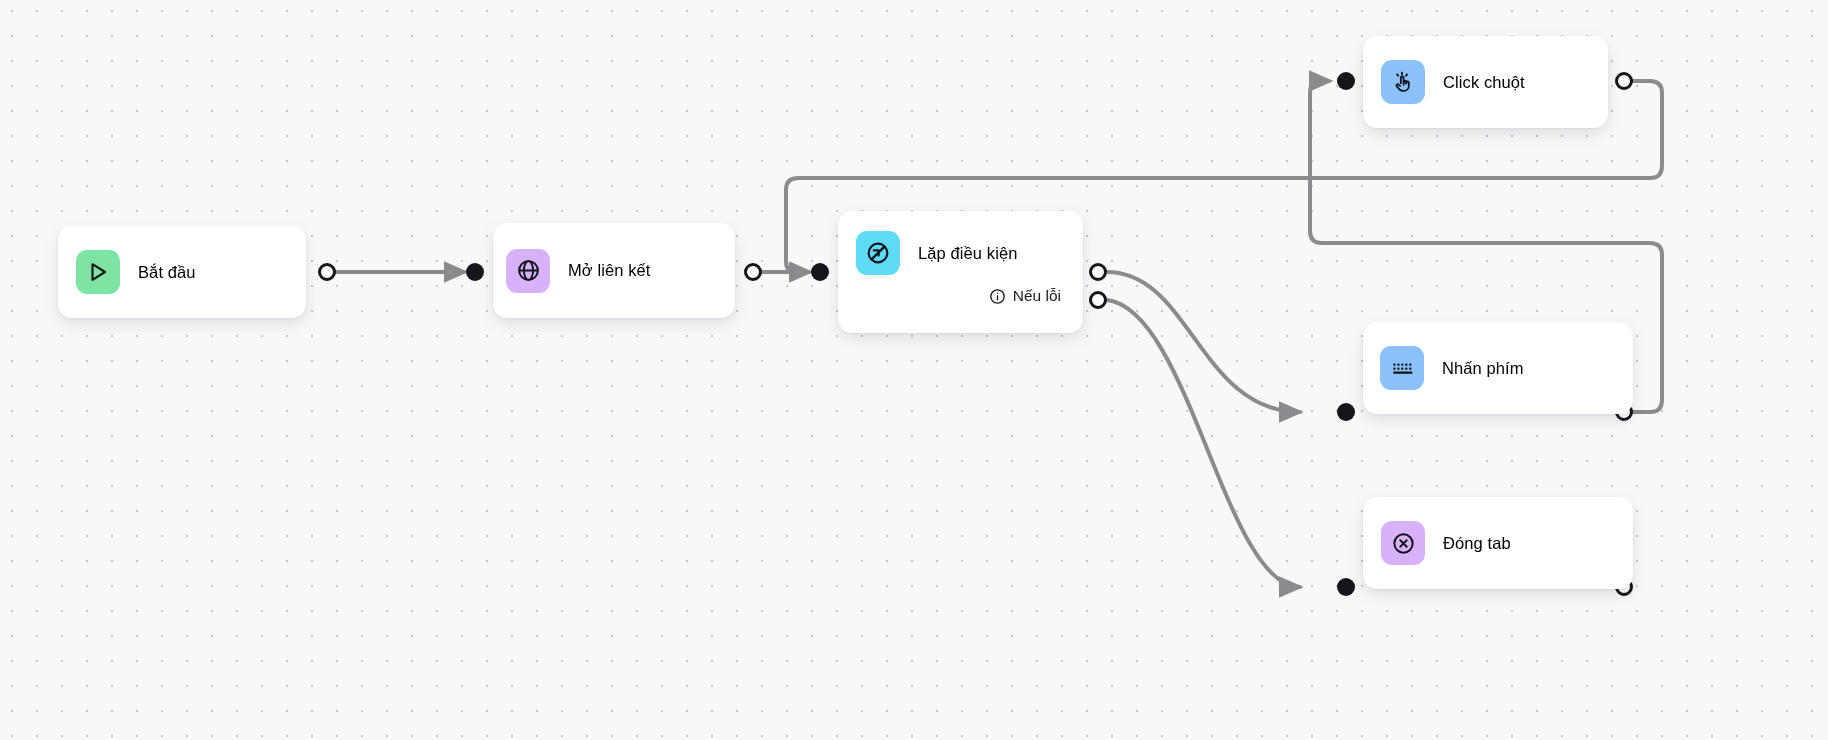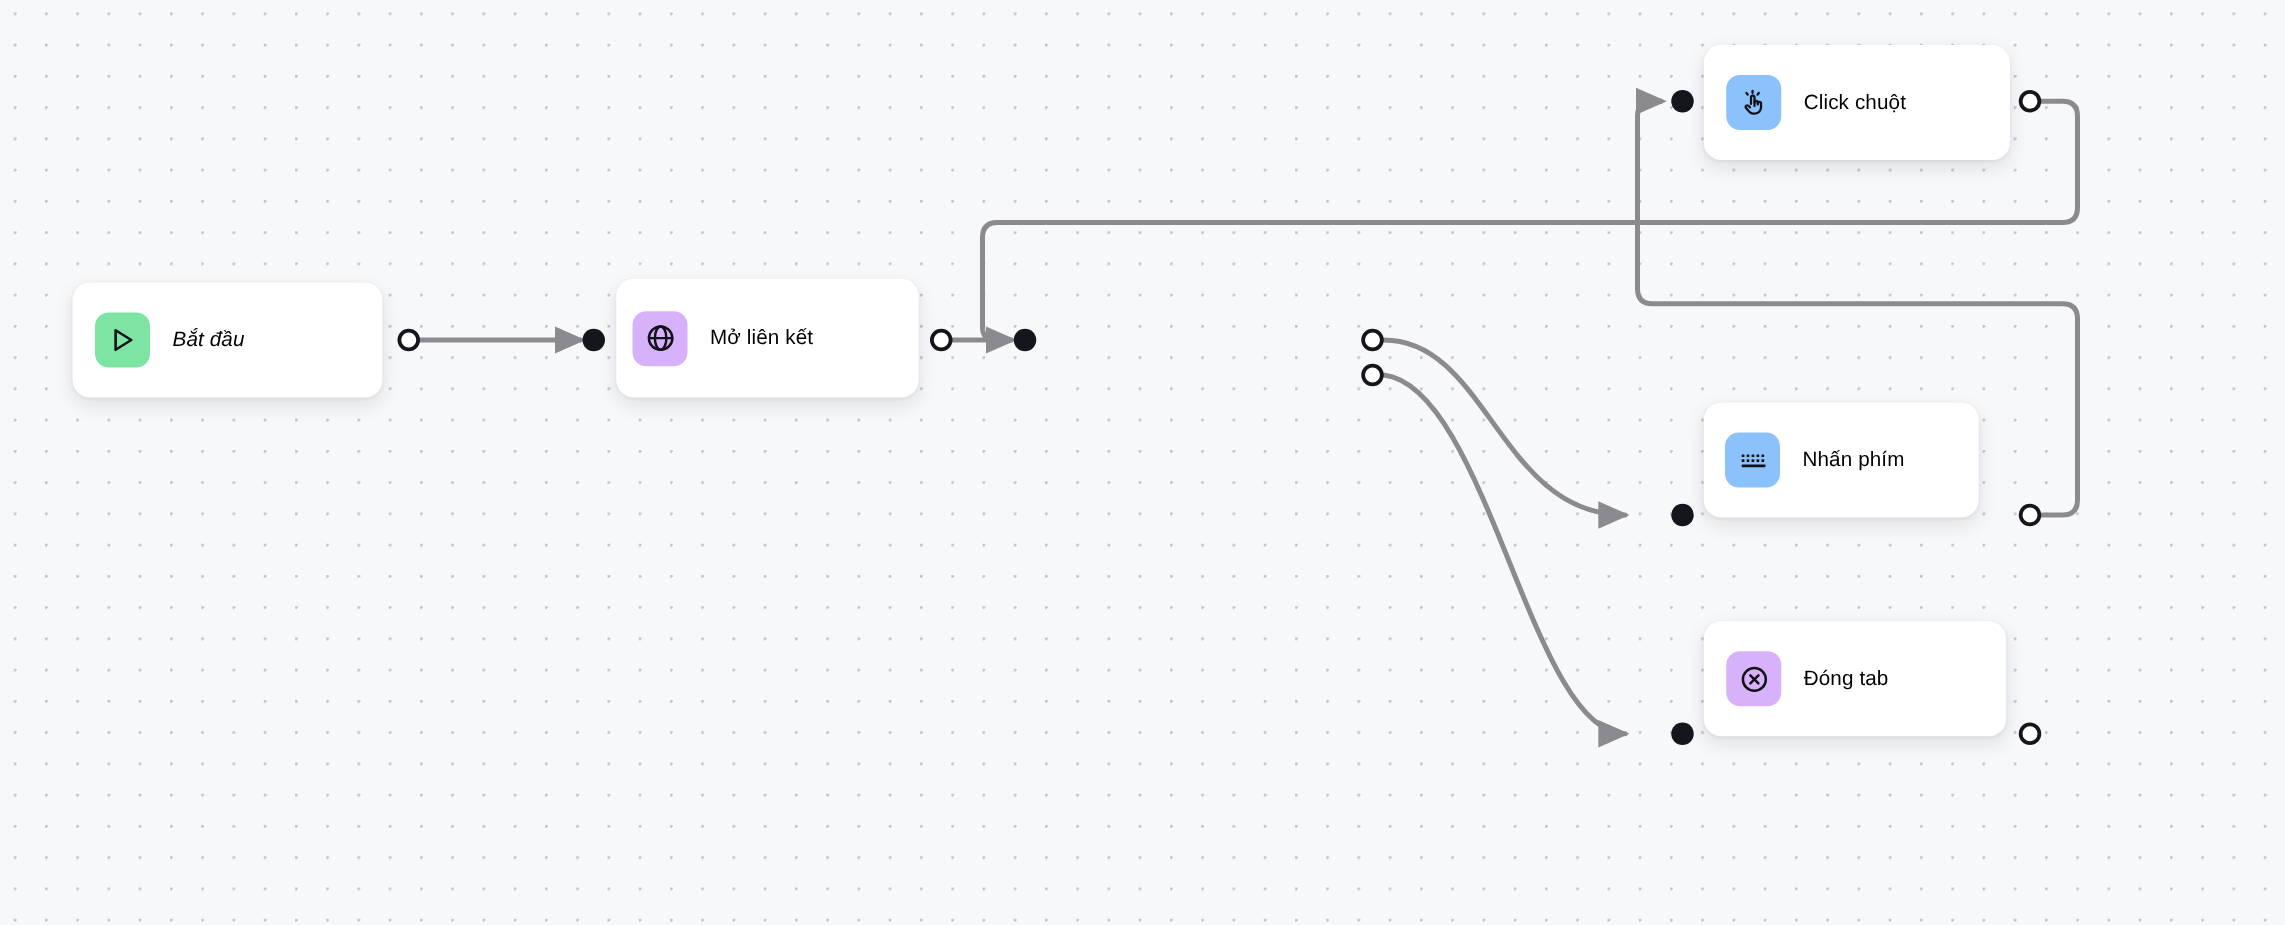"Lặp điều kiện" div.node { html: none -> <div> <div> <div> <svg> <circle></circle> <path></path> <line></line> </svg> </div> <div>Lặp điều kiện</div> </div> <div> <span> <svg> <circle></circle> <line></line> <line></line> </svg> </span> <span>Nếu lỗi</span> </div> </div> }
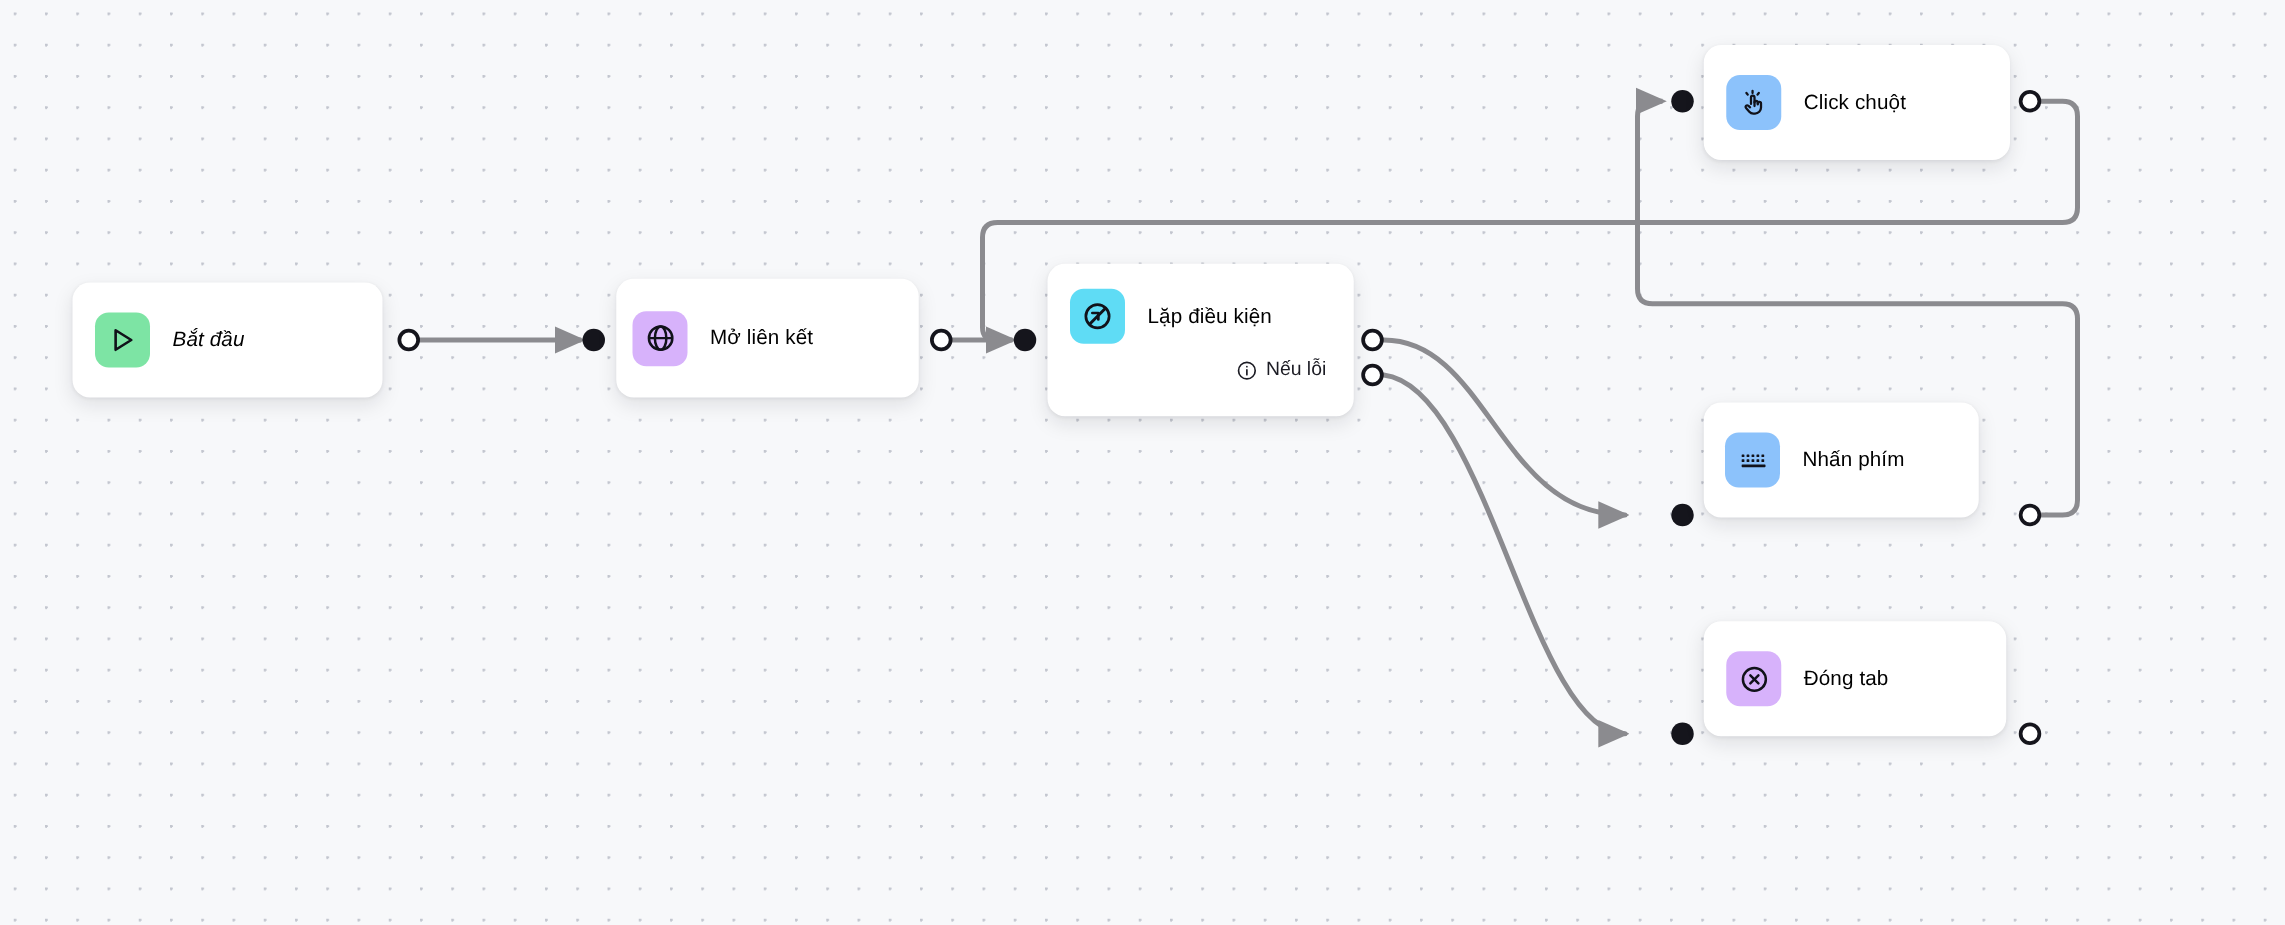"Bắt đầu" #node-start { font-style: italic -> none }
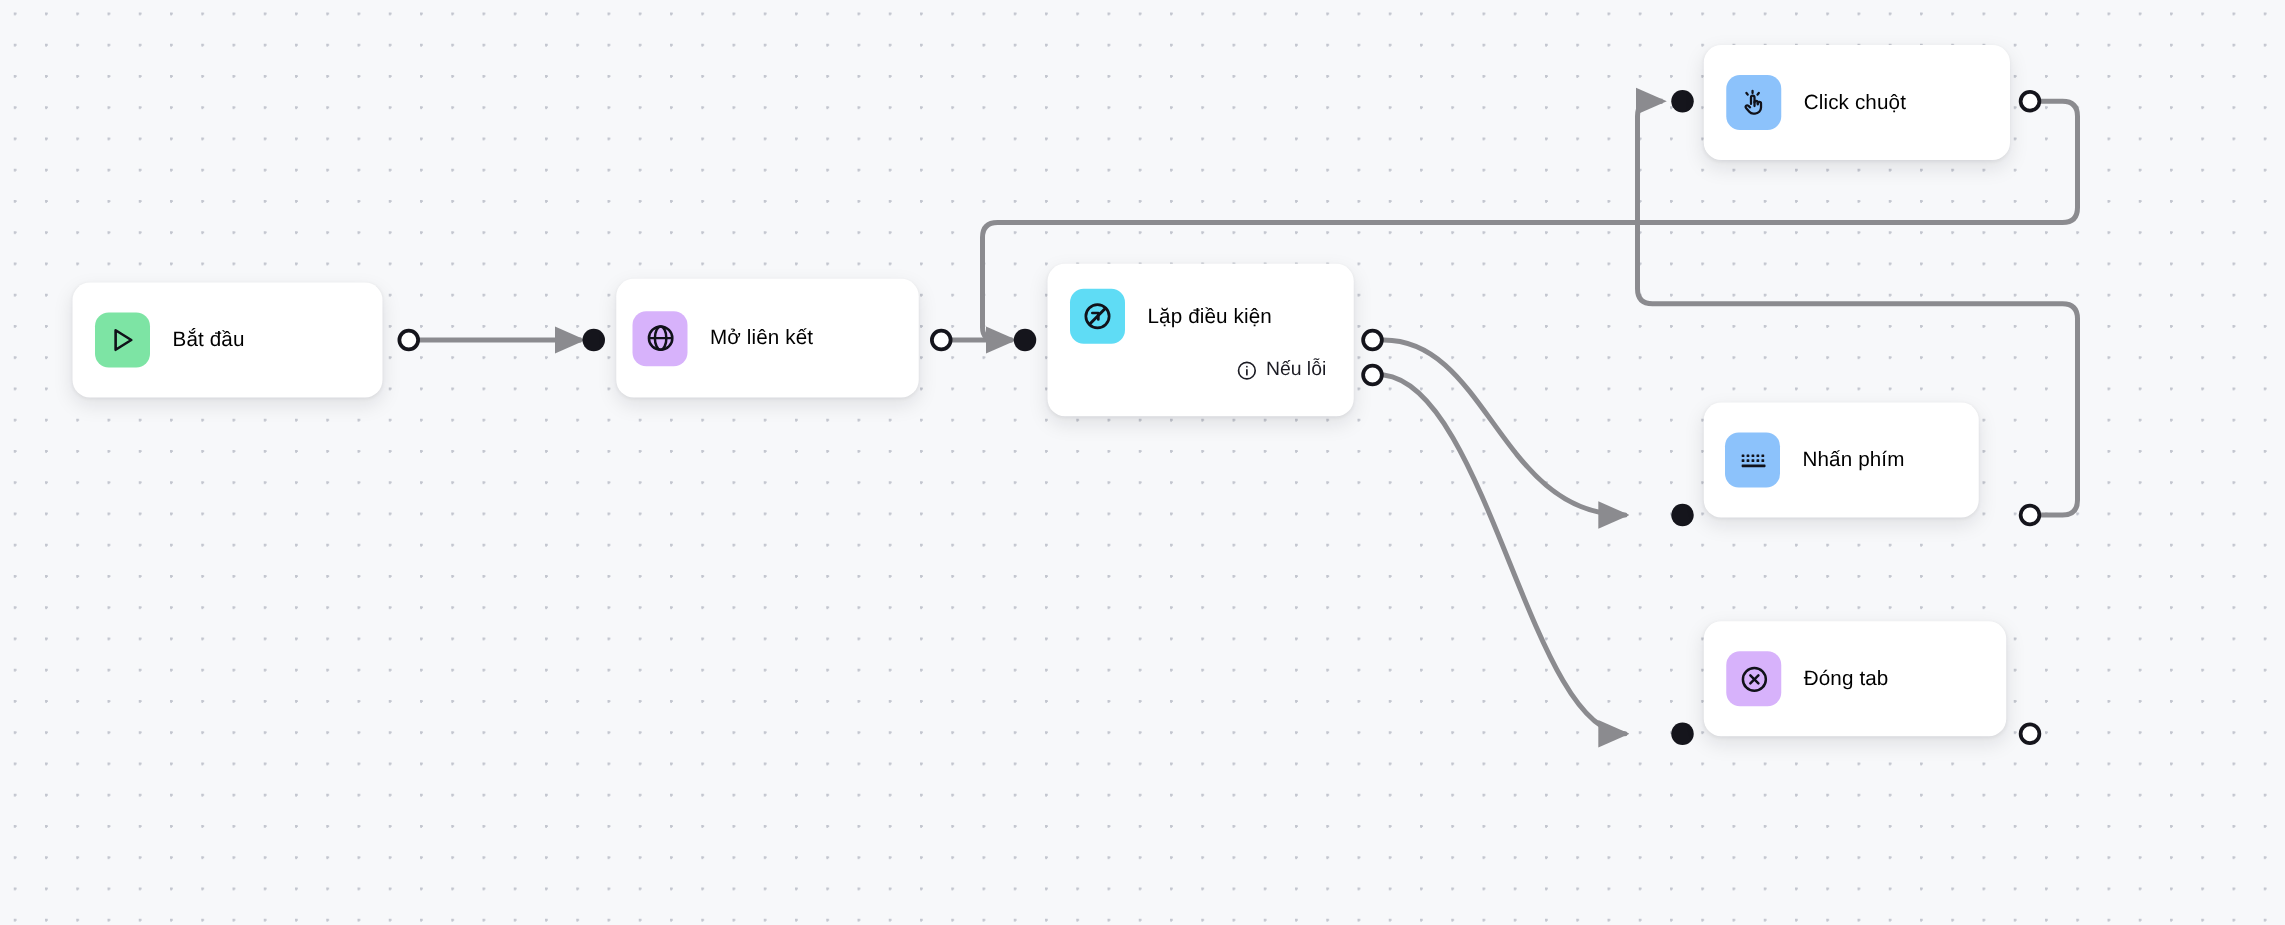"Nhấn phím" #node-key { width: 220px -> 270px }
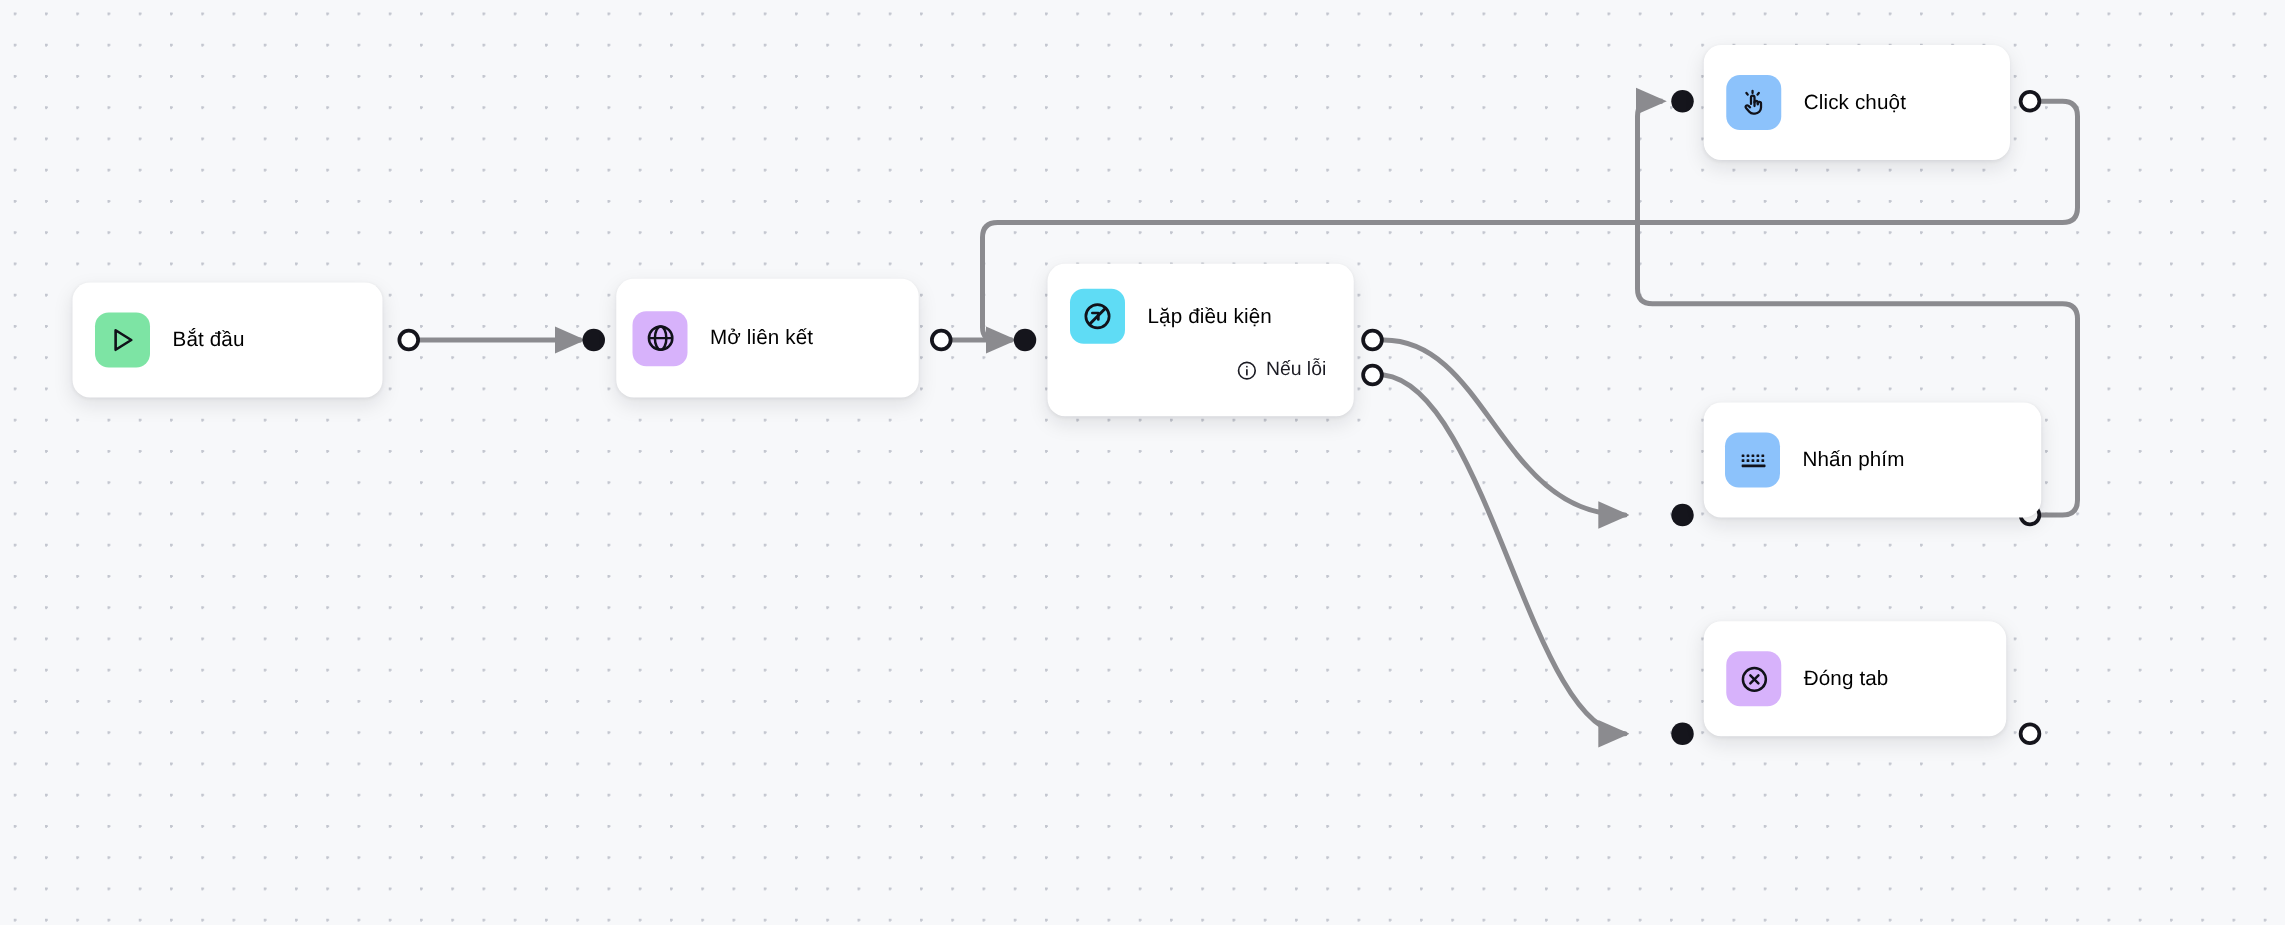"Đóng tab" #node-closetab { width: 242px -> 270px }
